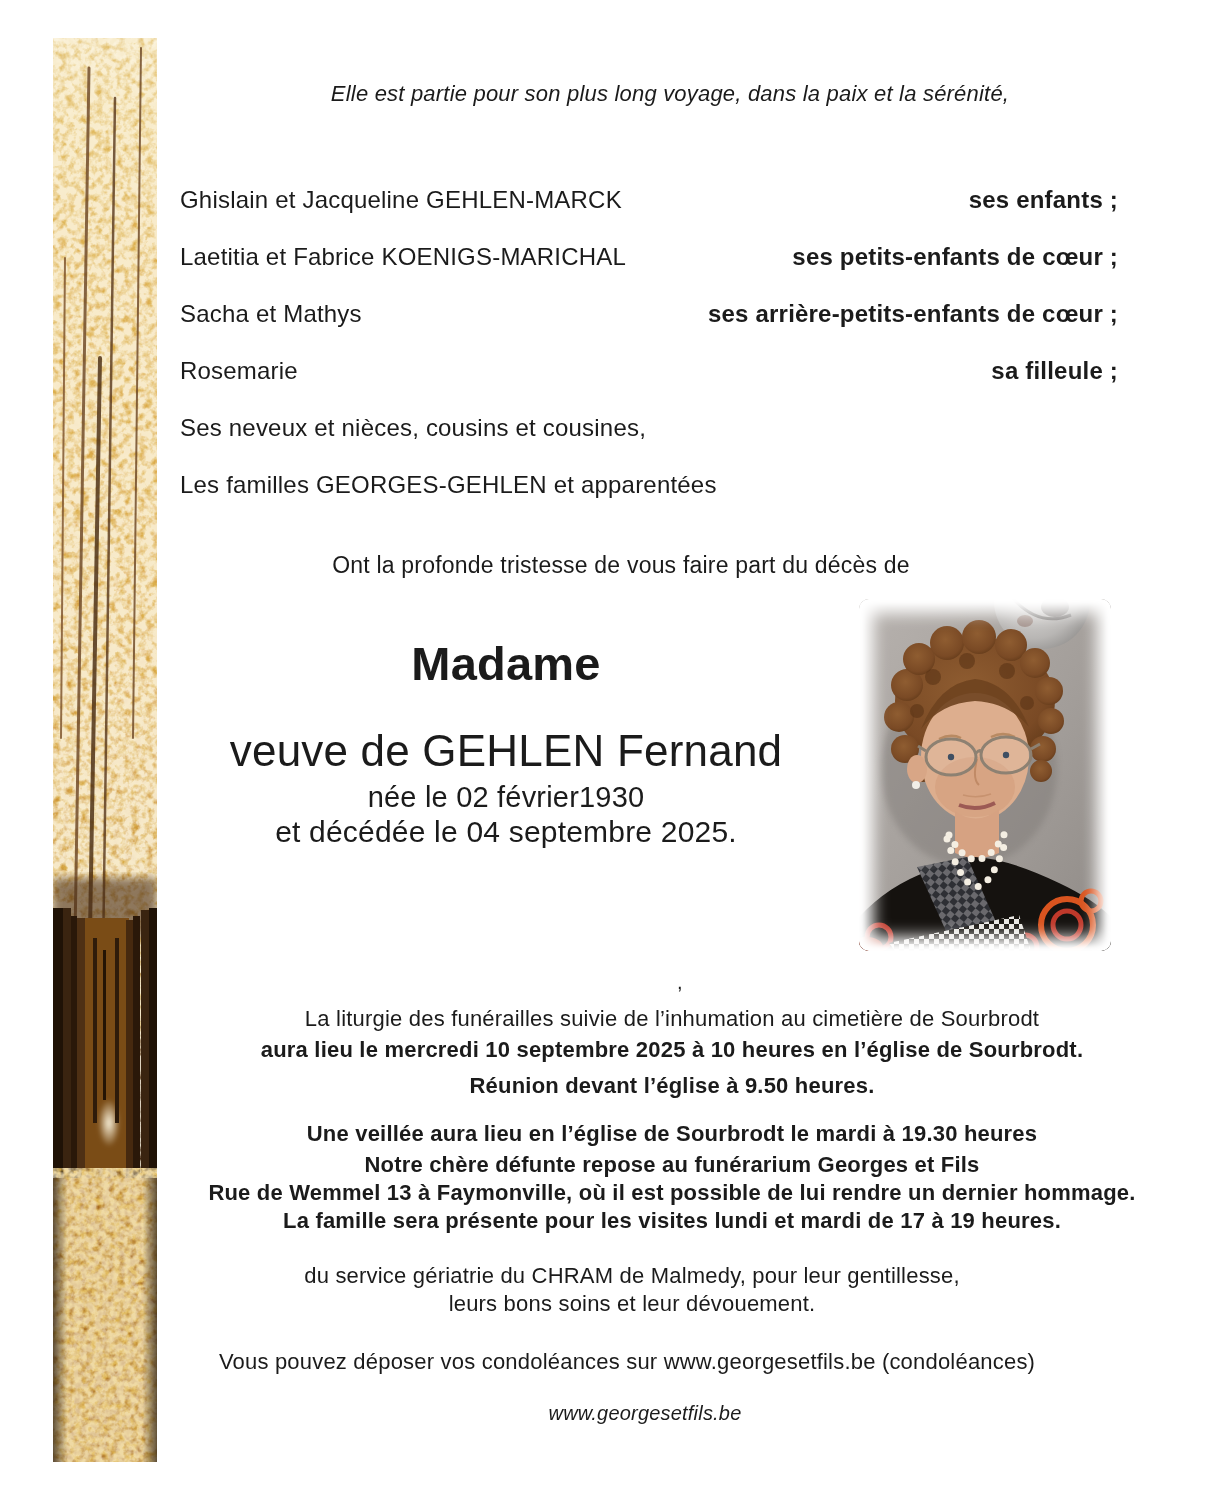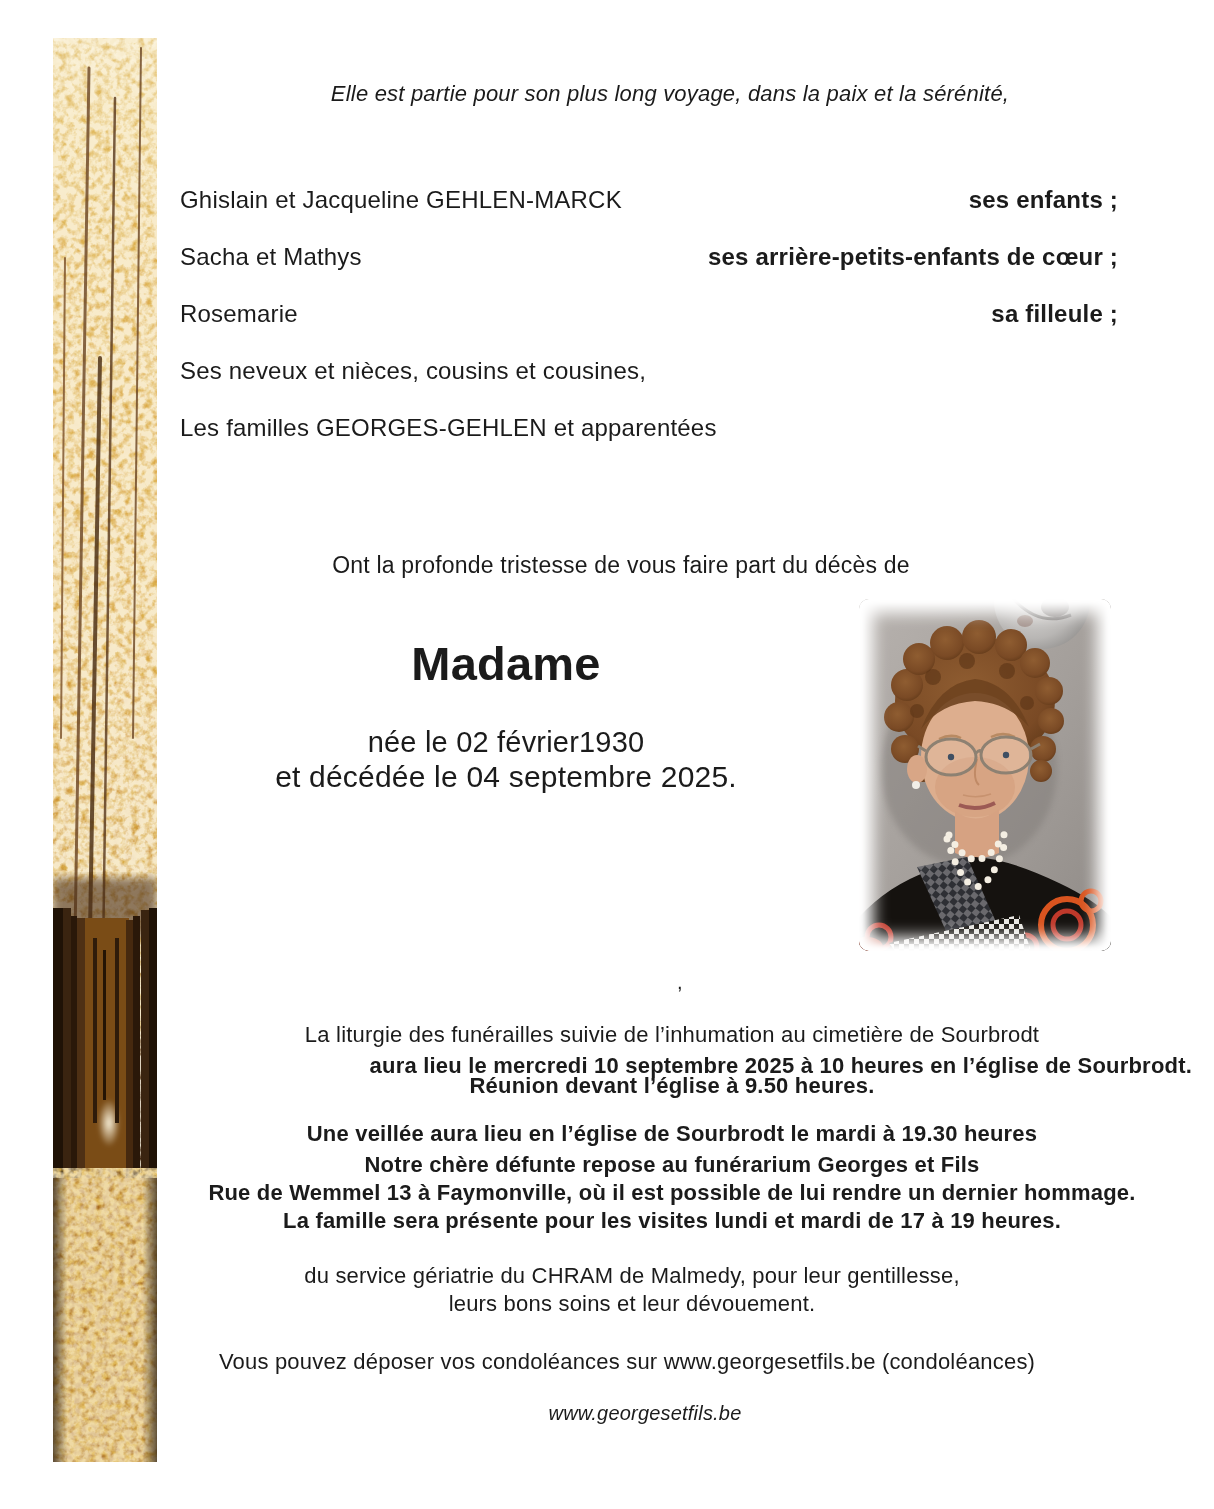"Laetitia et Fabrice KOENIGS-MARICHAL" div.family-row { html: none -> <div> <span>Laetitia et Fabrice KOENIGS-MARICHAL</span> <span>ses petits-enfants de cœur ;</span> </div> }
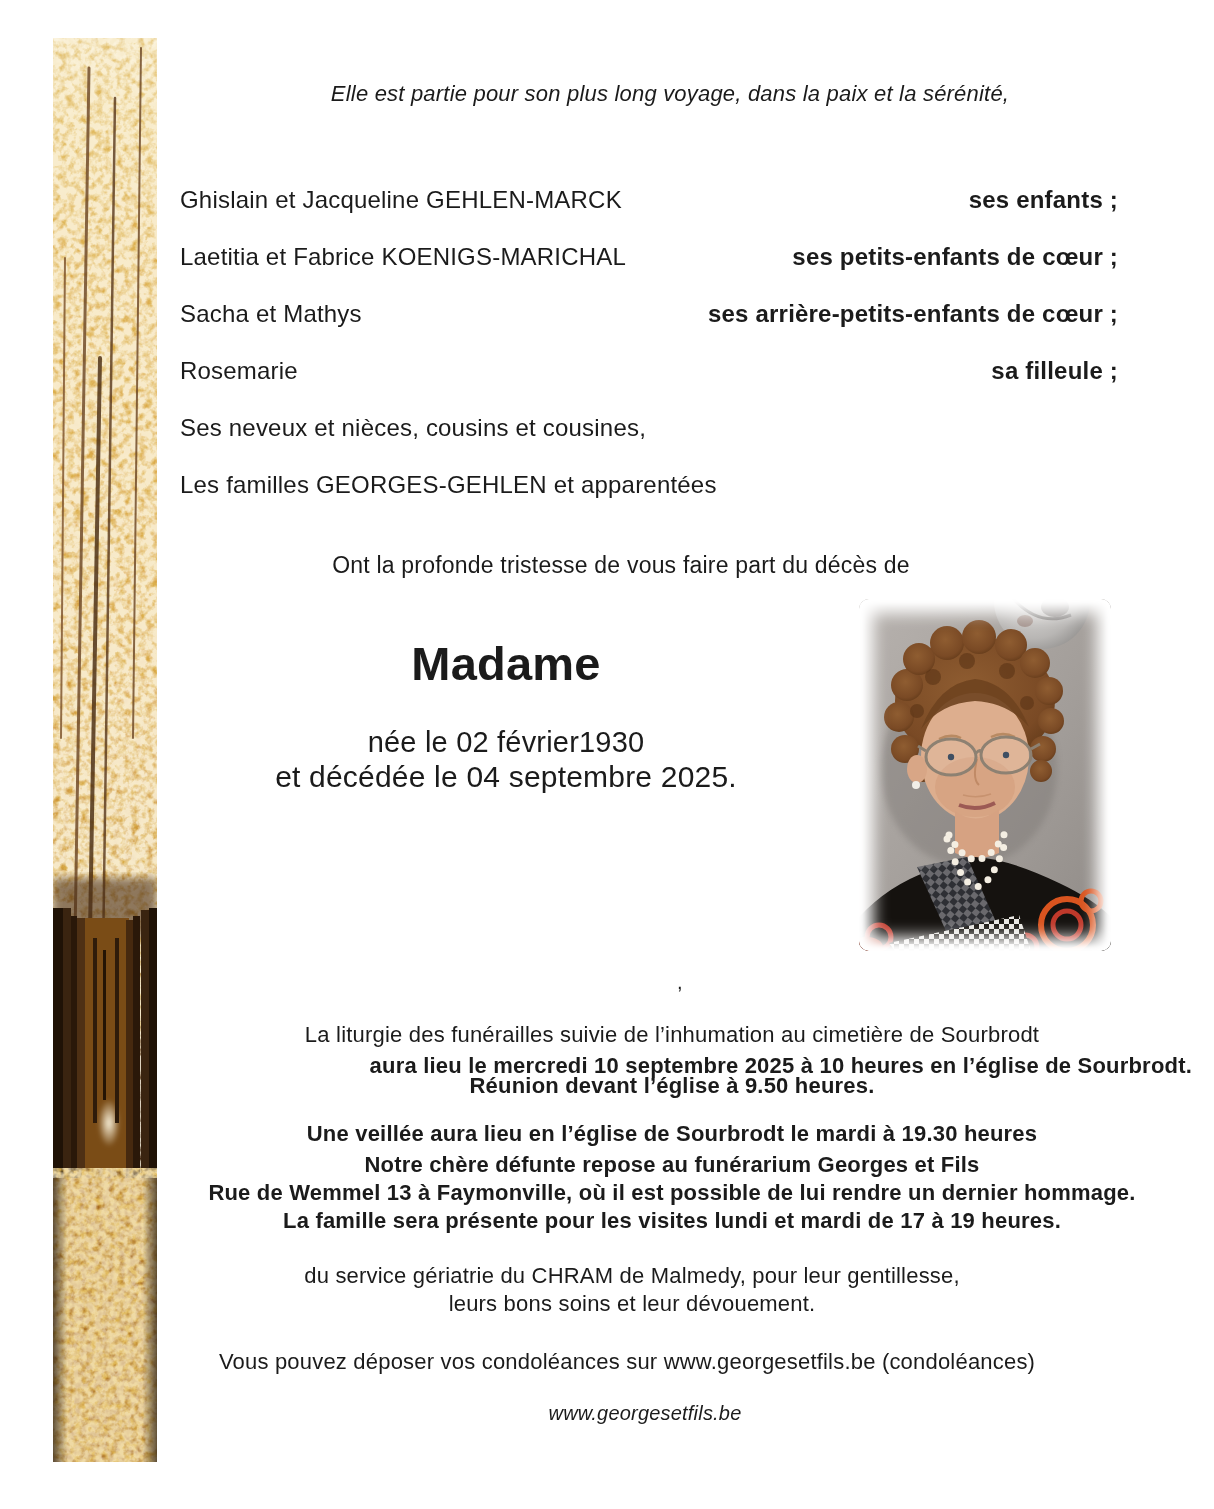"veuve de GEHLEN Fernand" div.h-widow { html: none -> <div>veuve de GEHLEN Fernand</div> }
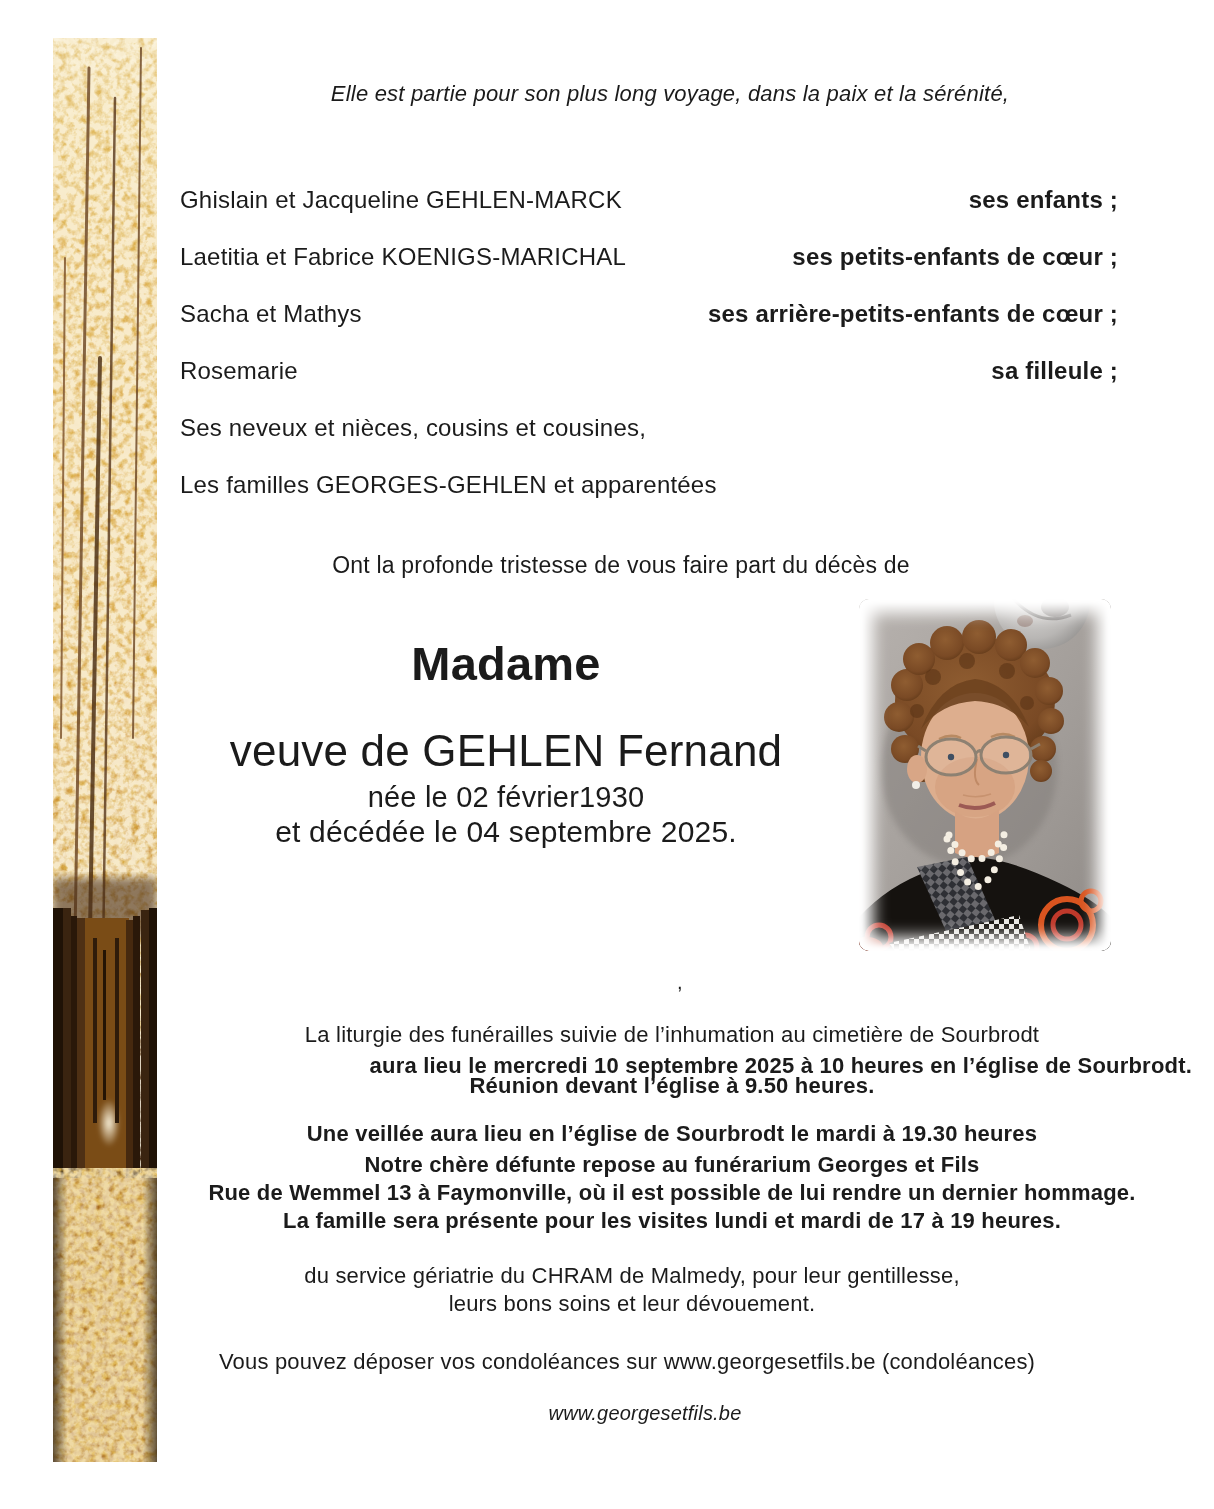"La liturgie des funérailles suivie" .cer1 { margin-top: 16px -> none }
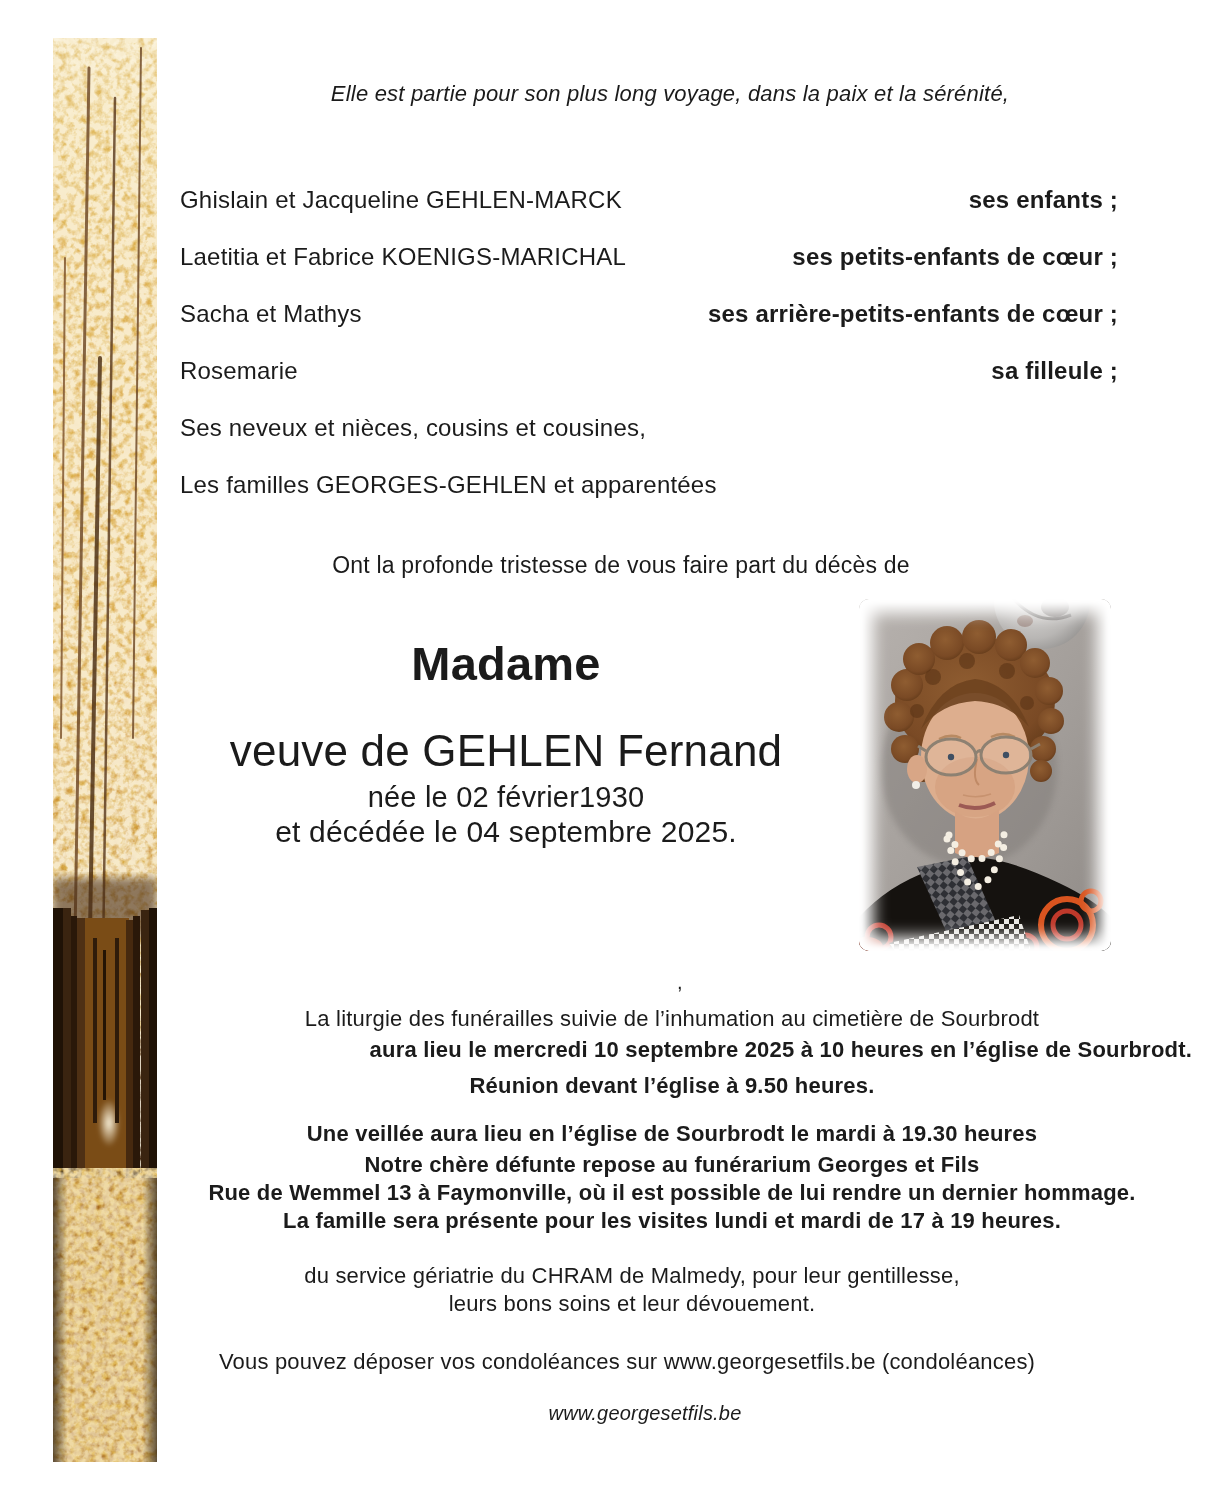"aura lieu le mercredi 10" .bold { text-align: right -> none }
